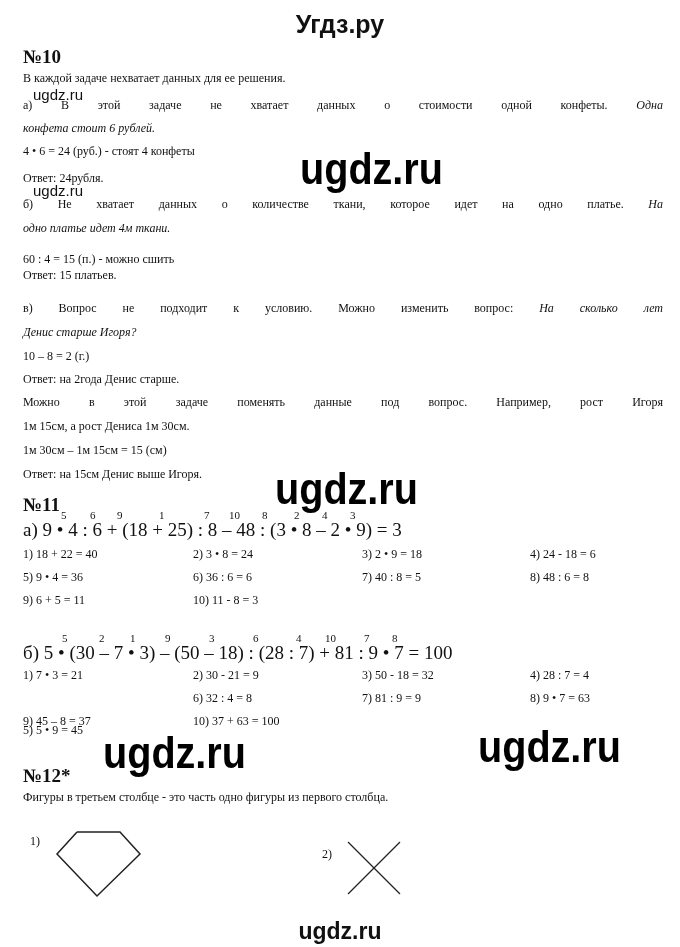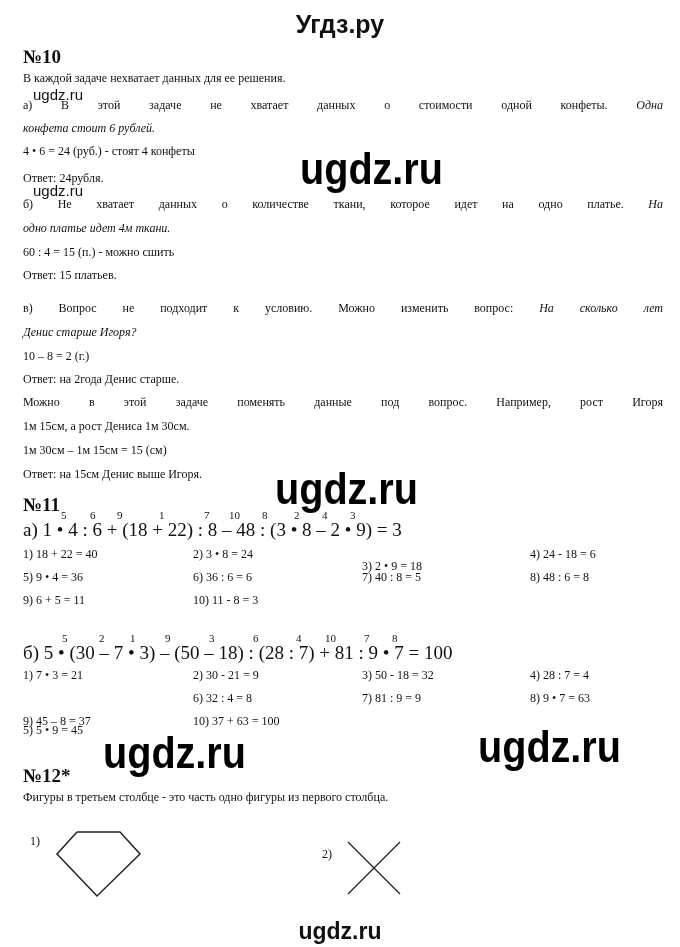"60 : 4 = 15" div.abs { top: 241px -> 248px }
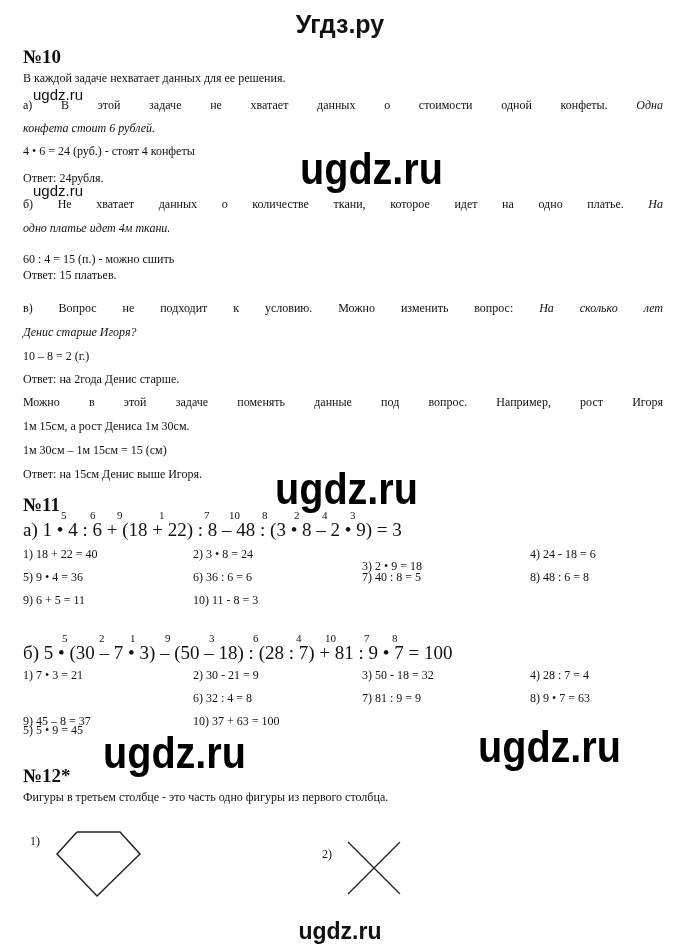"а) 1 • 4 :" div.abs { text: 1 • 4 : 6 + (18 + 22 -> 9 • 4 : 6 + (18 + 25 }
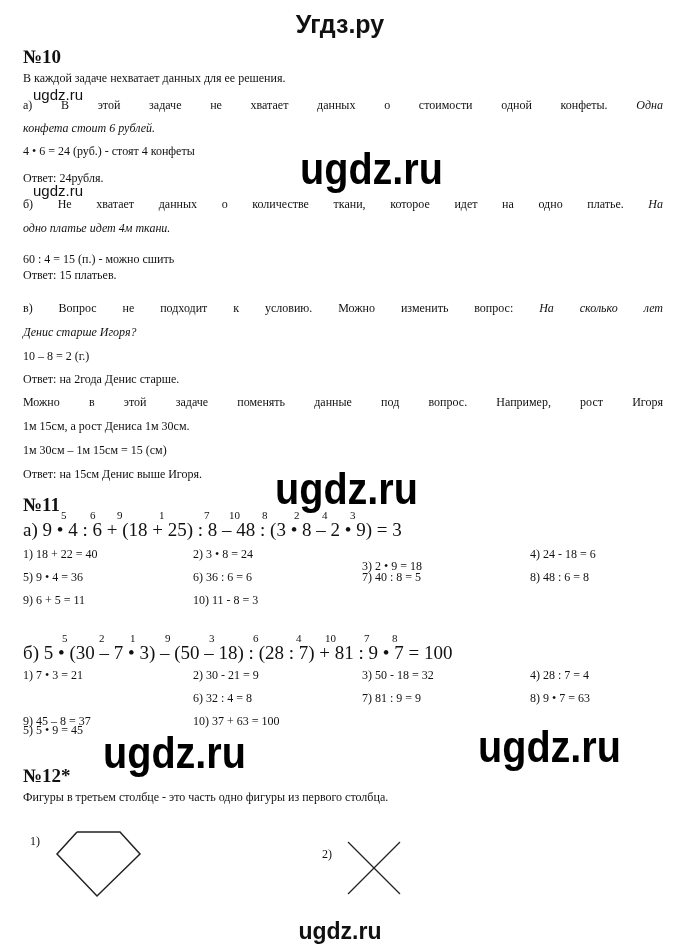"3) 2 • 9 =" div.abs { margin-top: 12px -> none }
